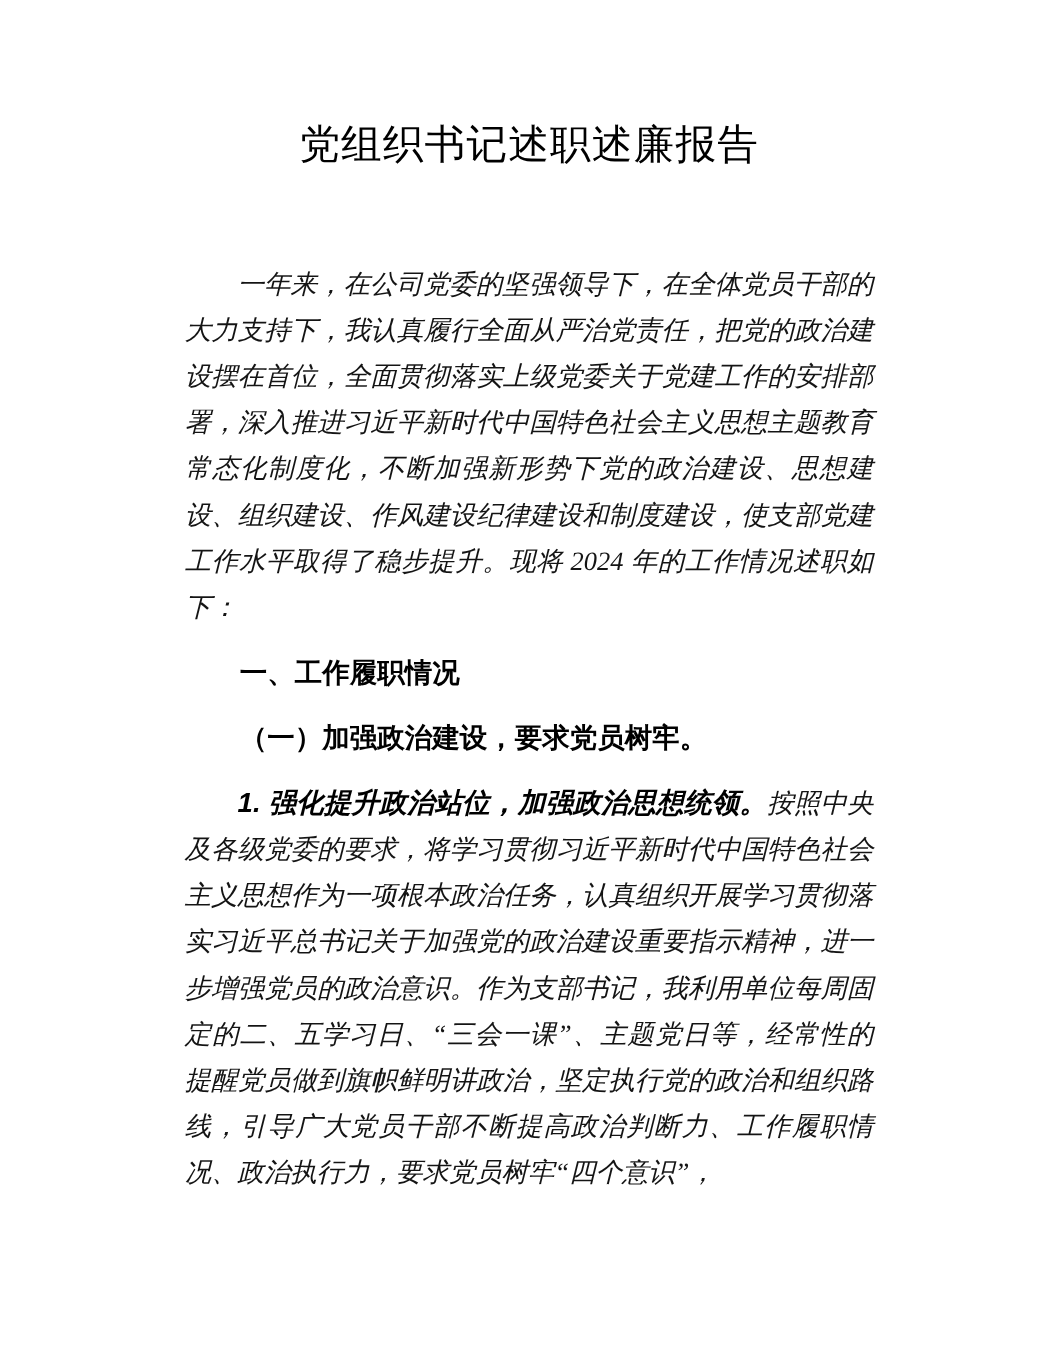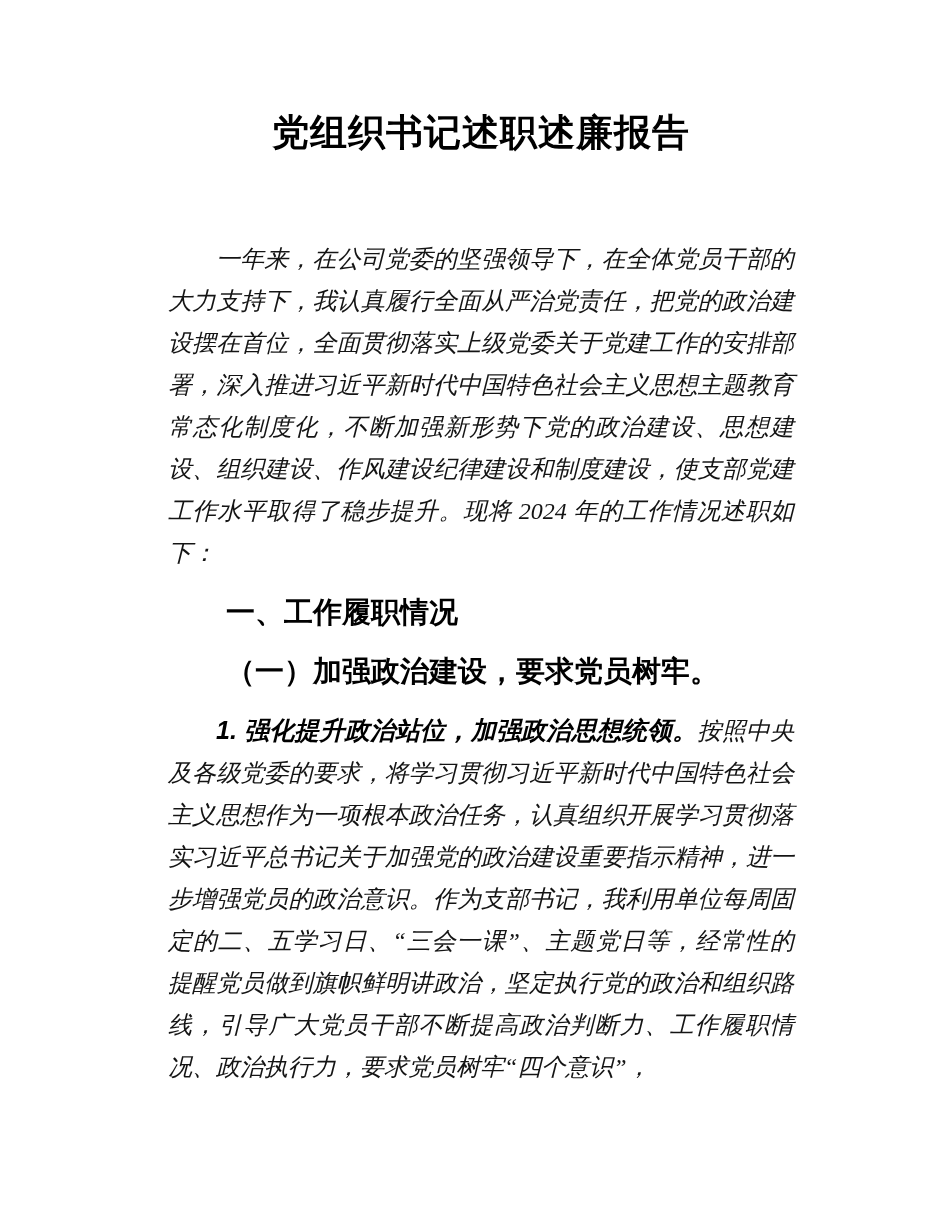"党组织书记述职述廉报告" .doc-title { font-weight: 700 -> 400 }
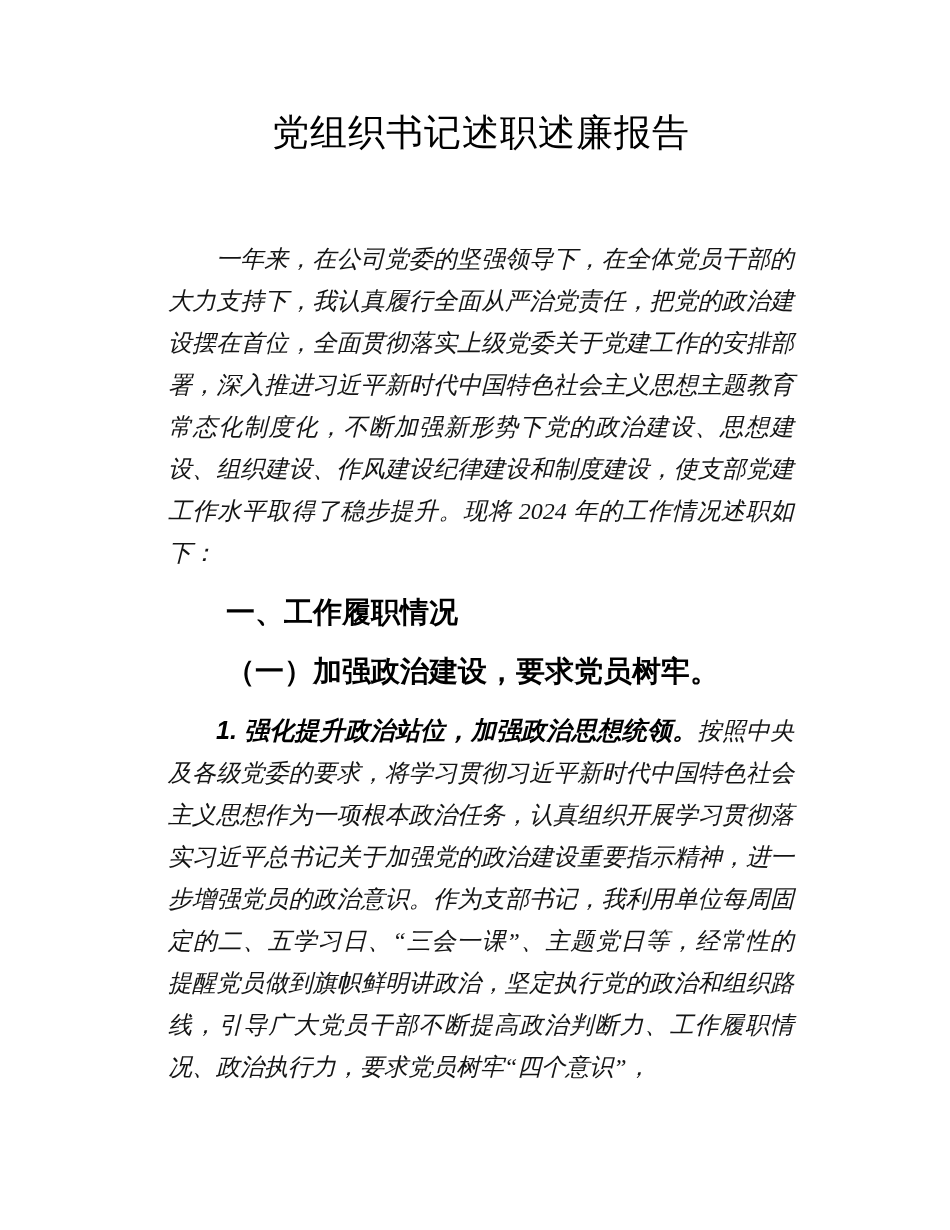"一、工作履职情况" .sec-heading { font-size: 29px -> 25px }
